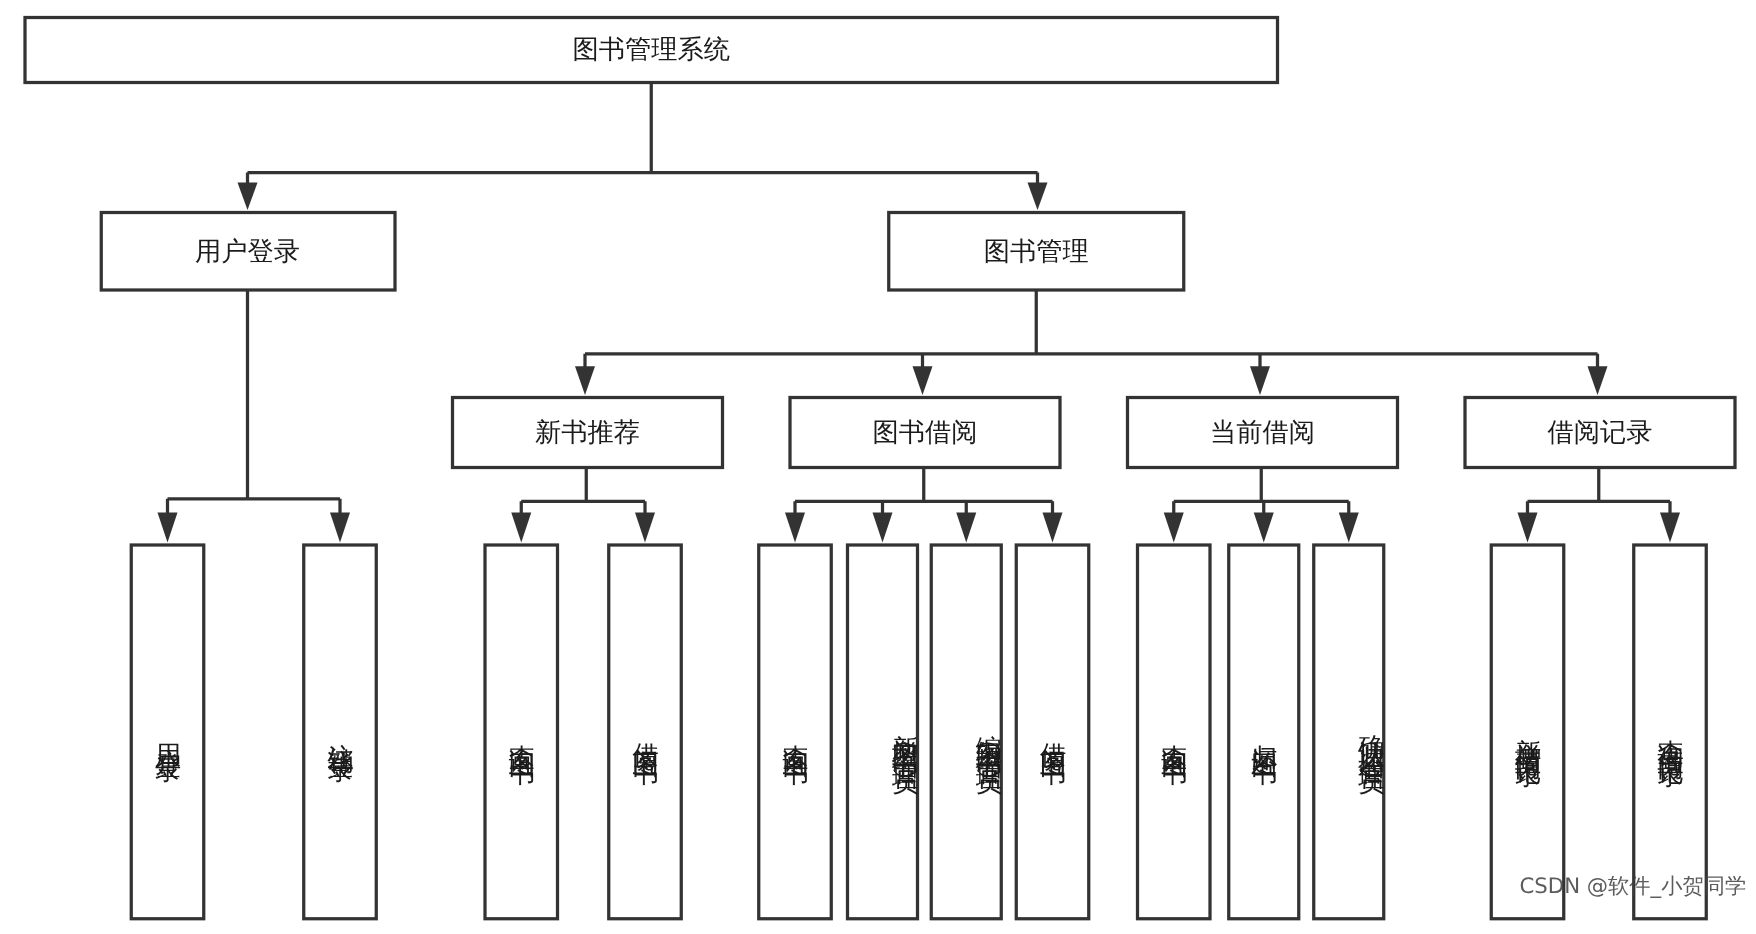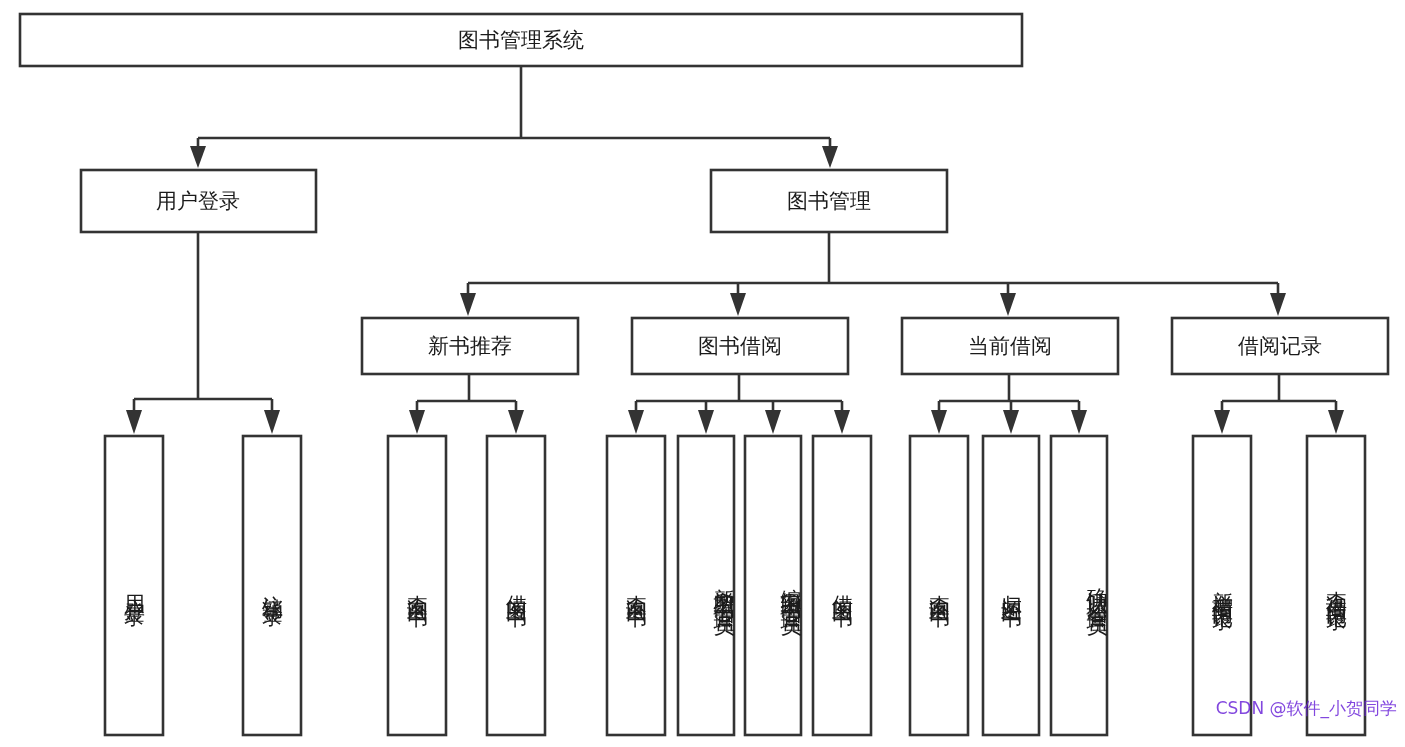"CSDN @软件_小贺同学" .watermark { color: #6d28d9 -> #404040 }
